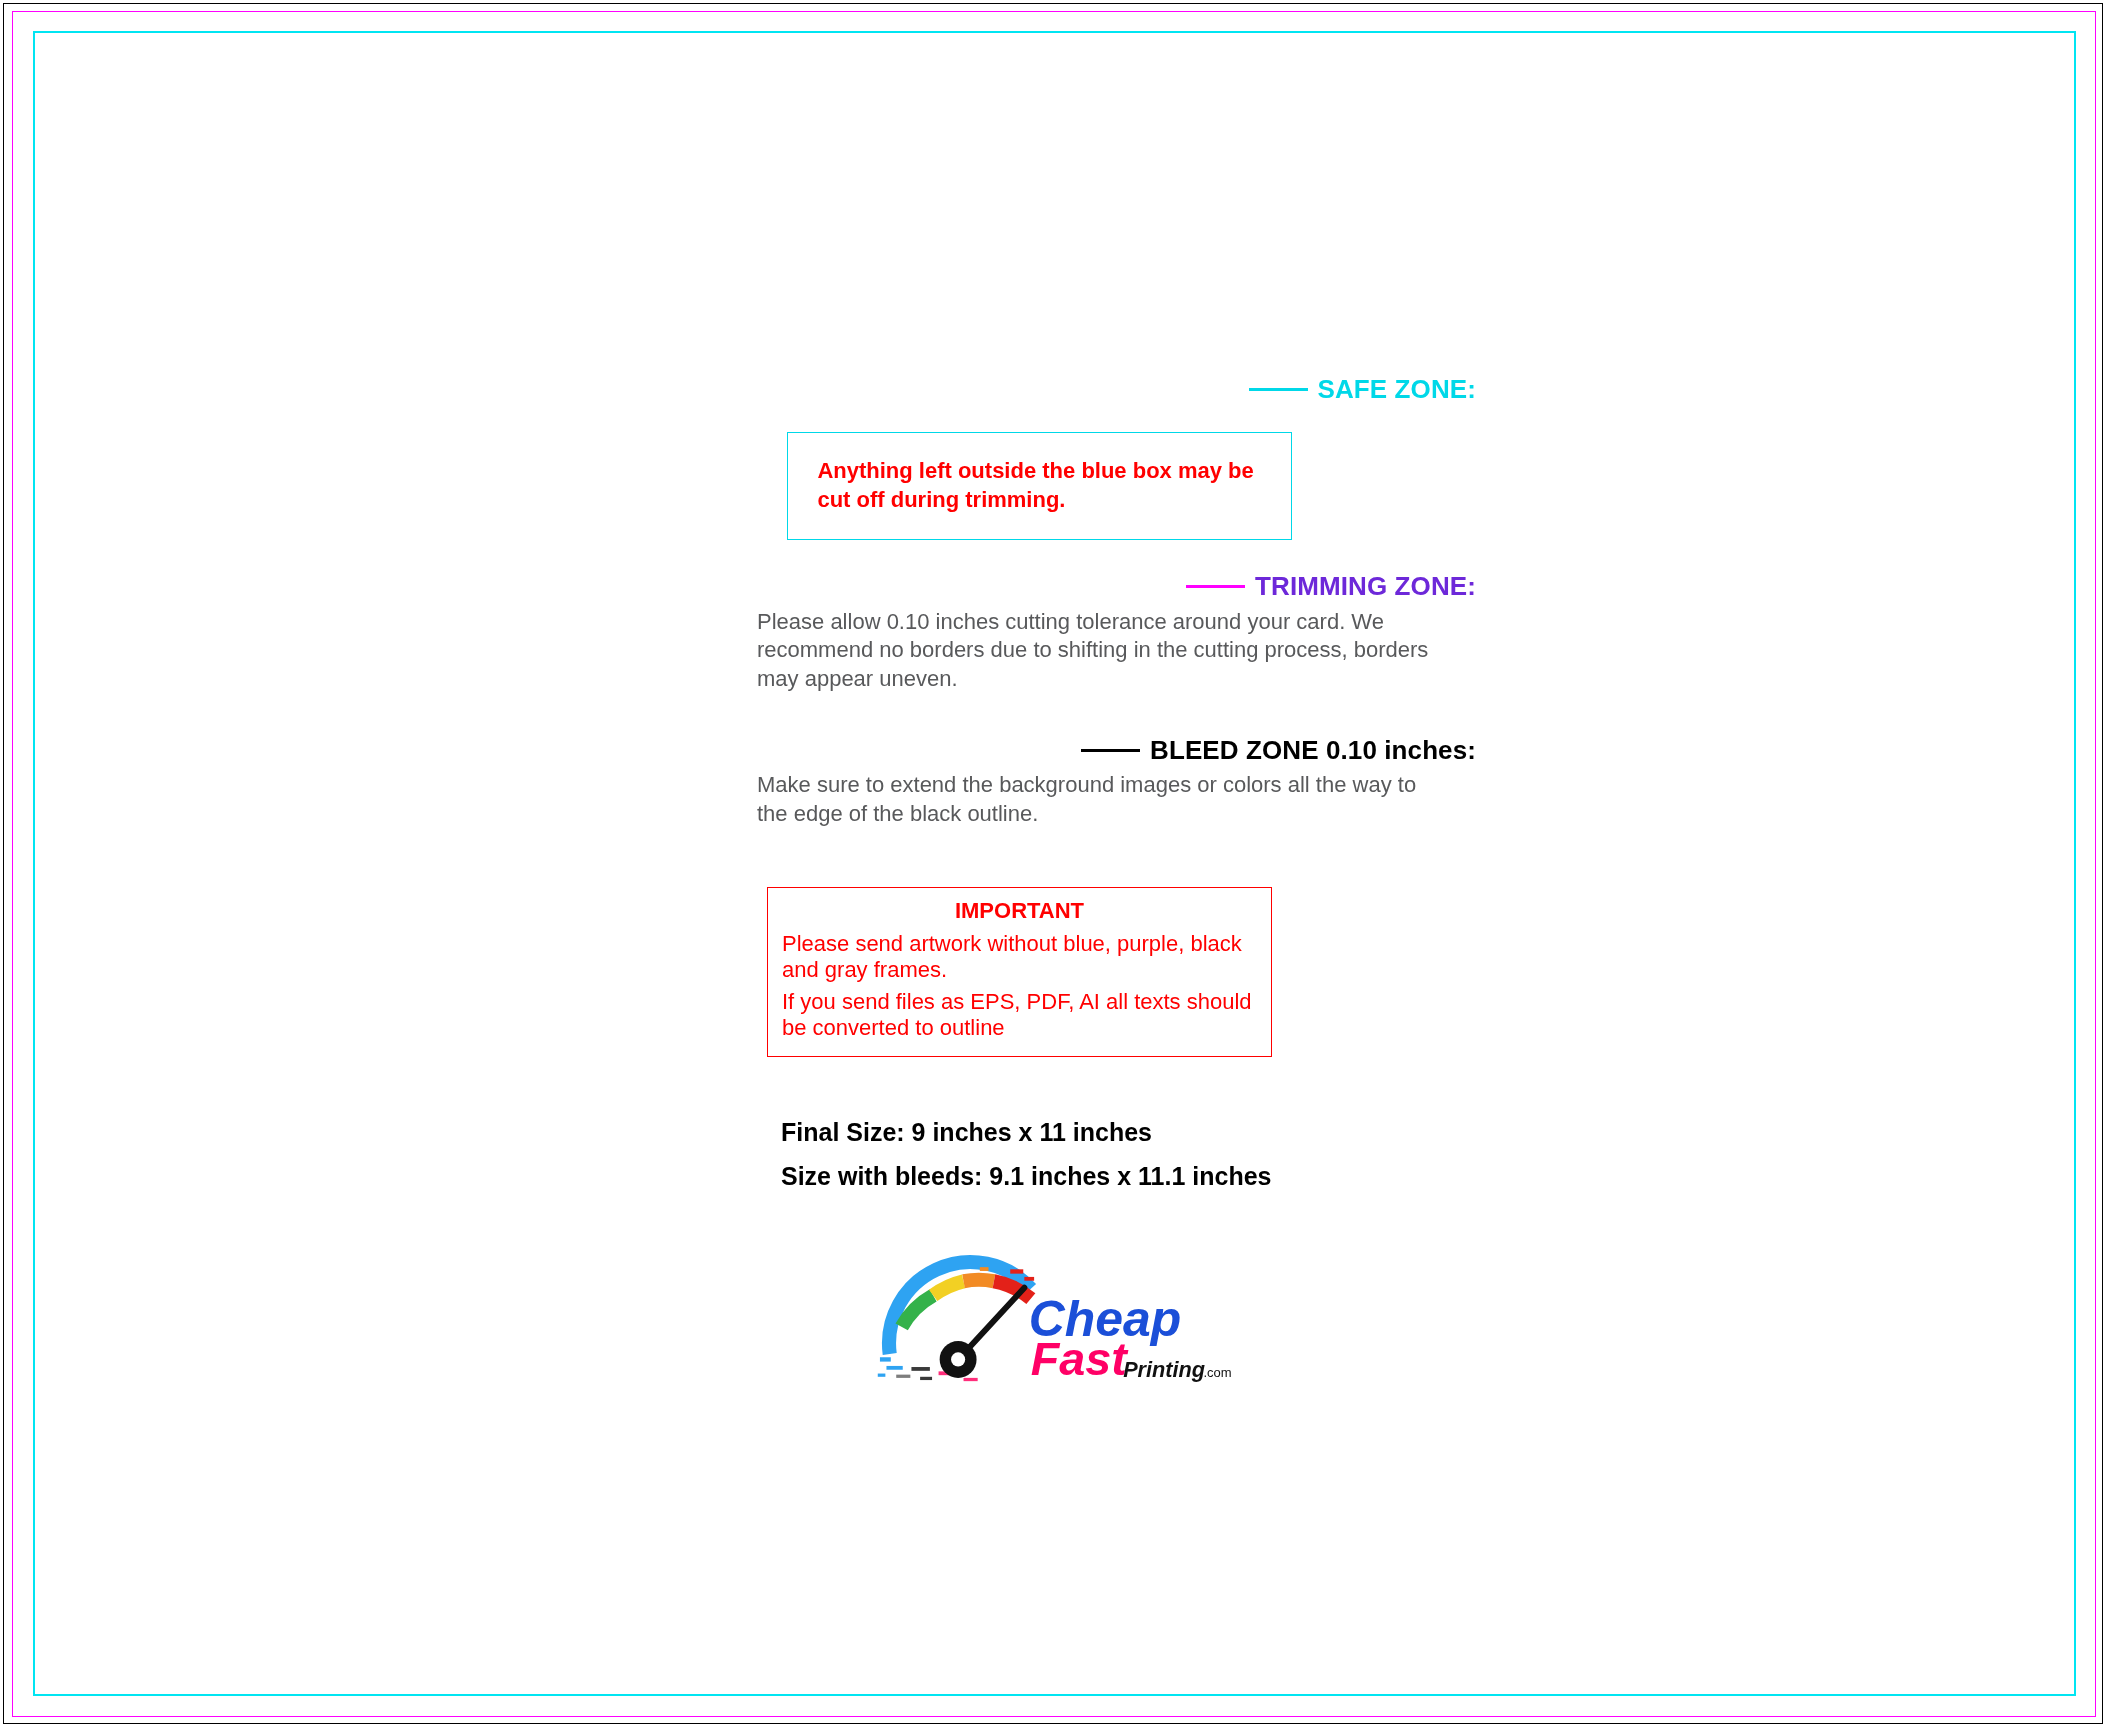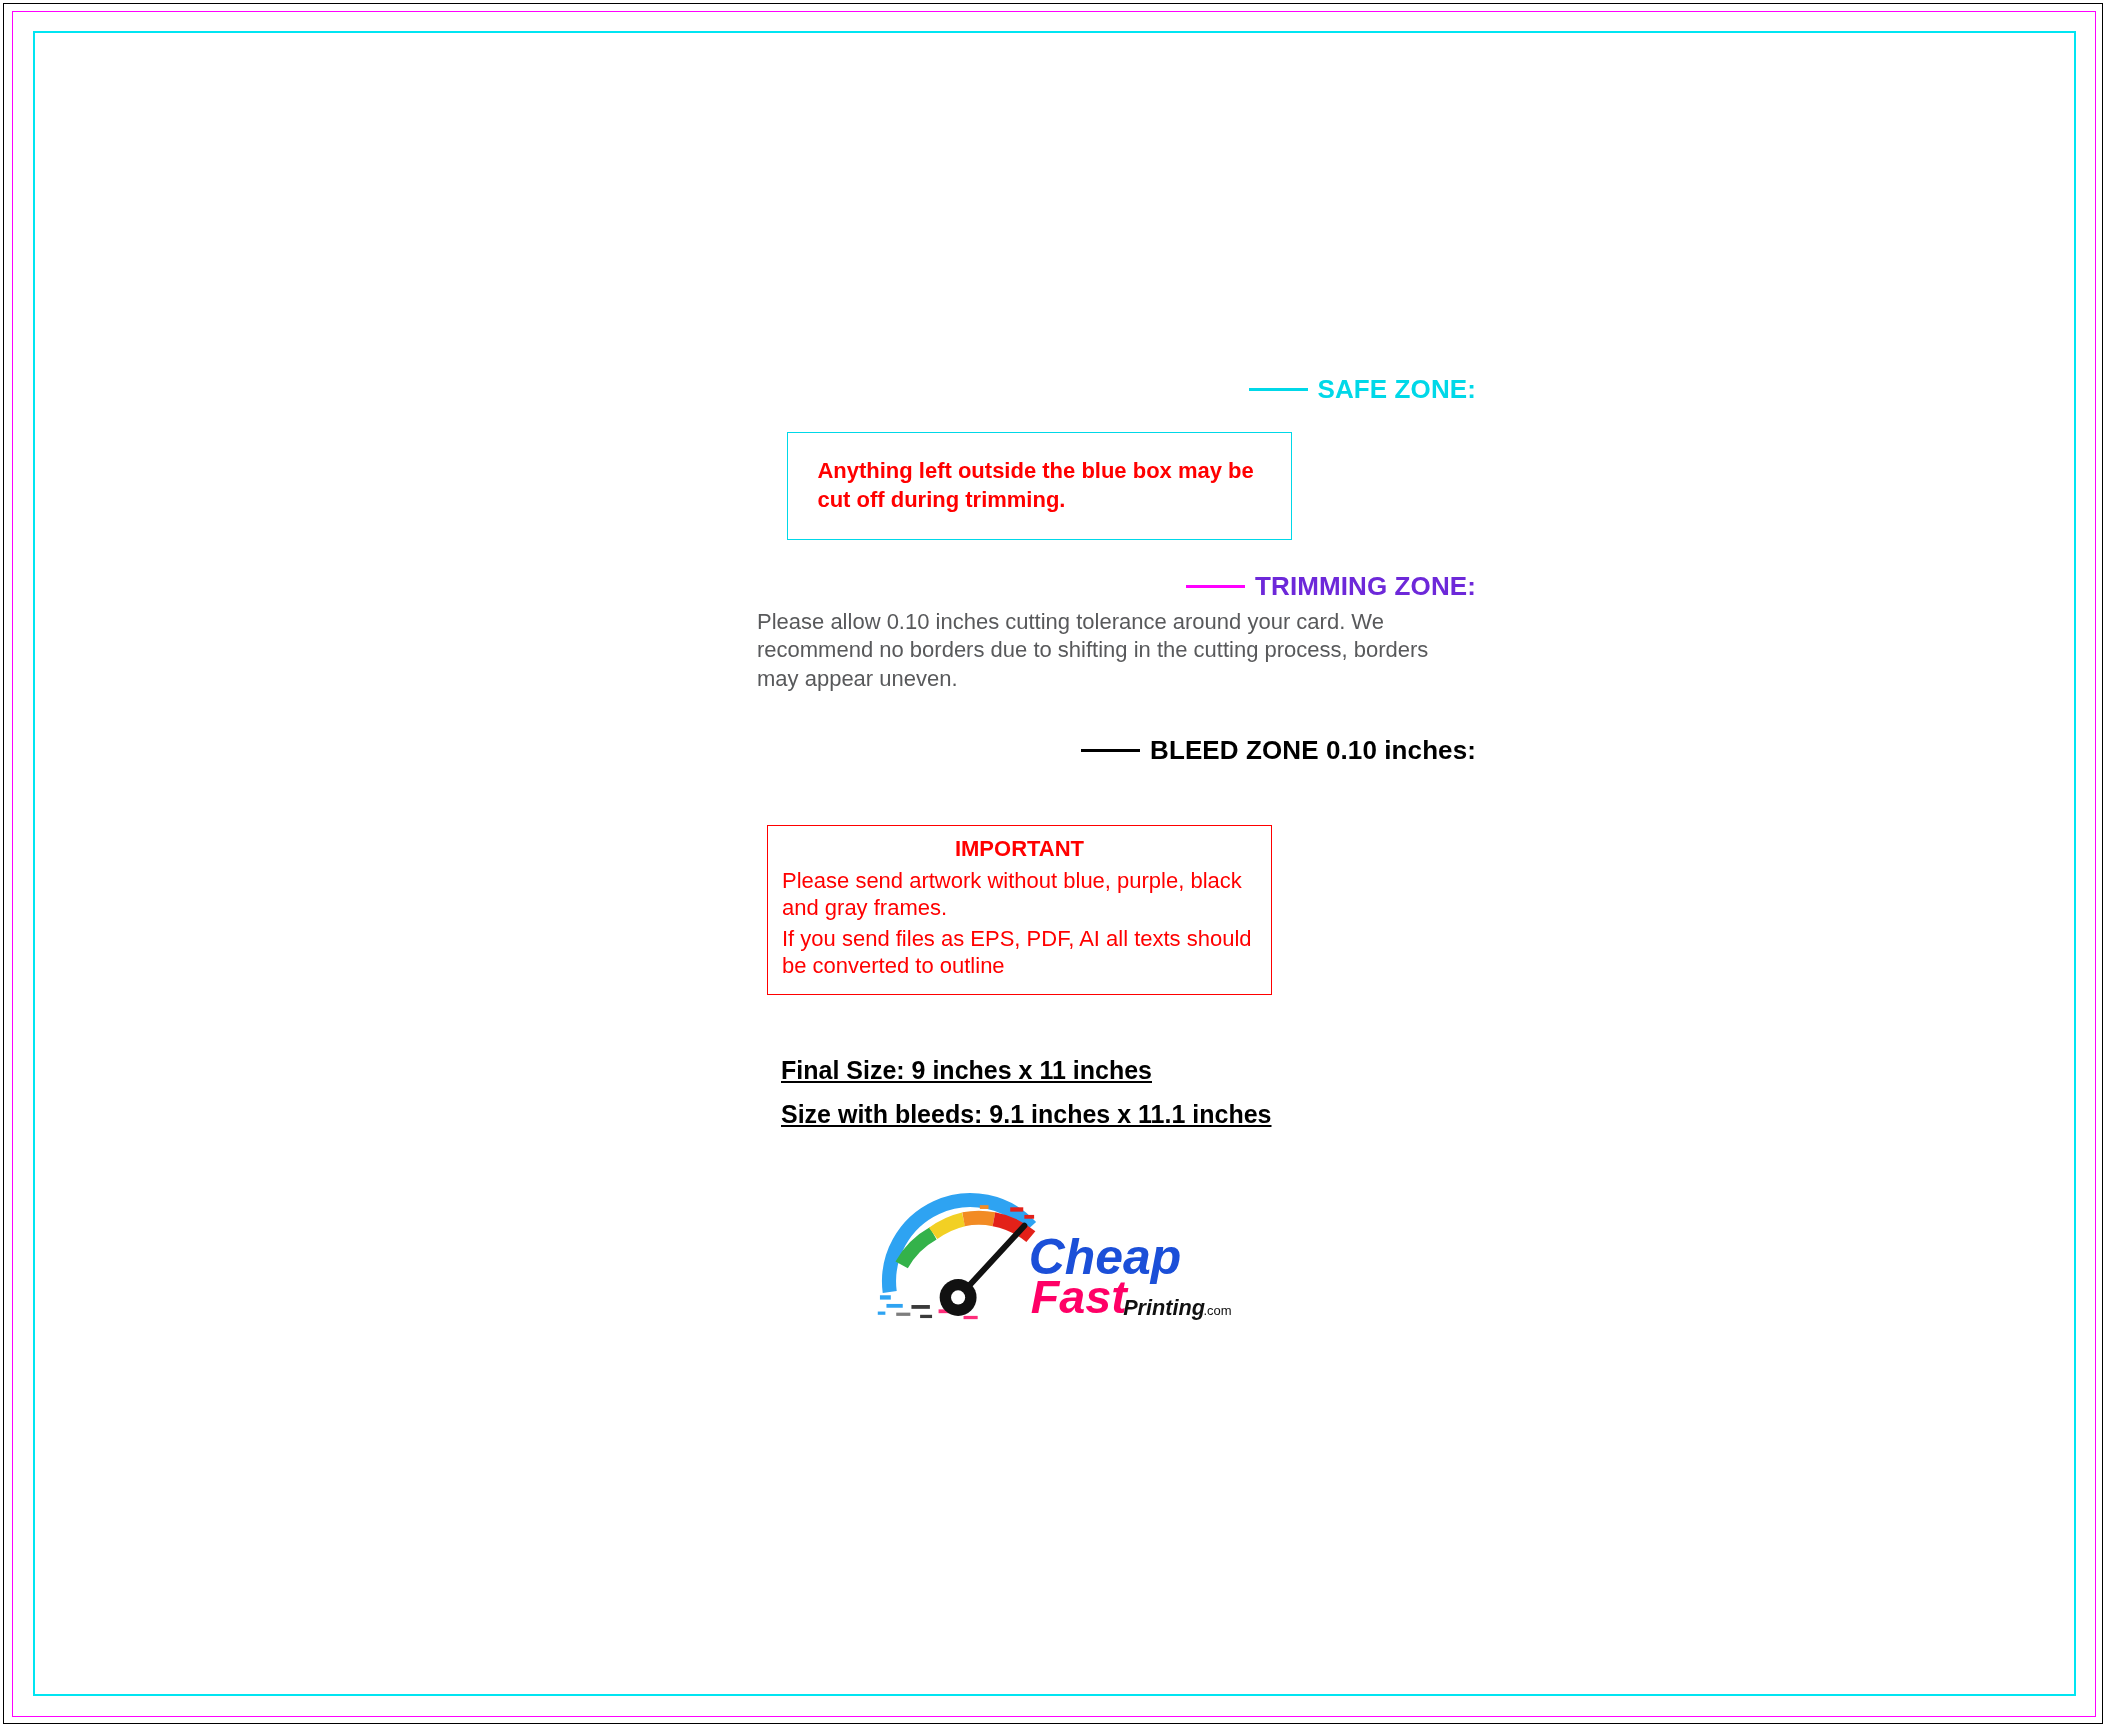"Make sure to extend the" div.body-text { html: none -> <div>Make sure to extend the background images or colors all the way to the edge of the black outline.</div> }
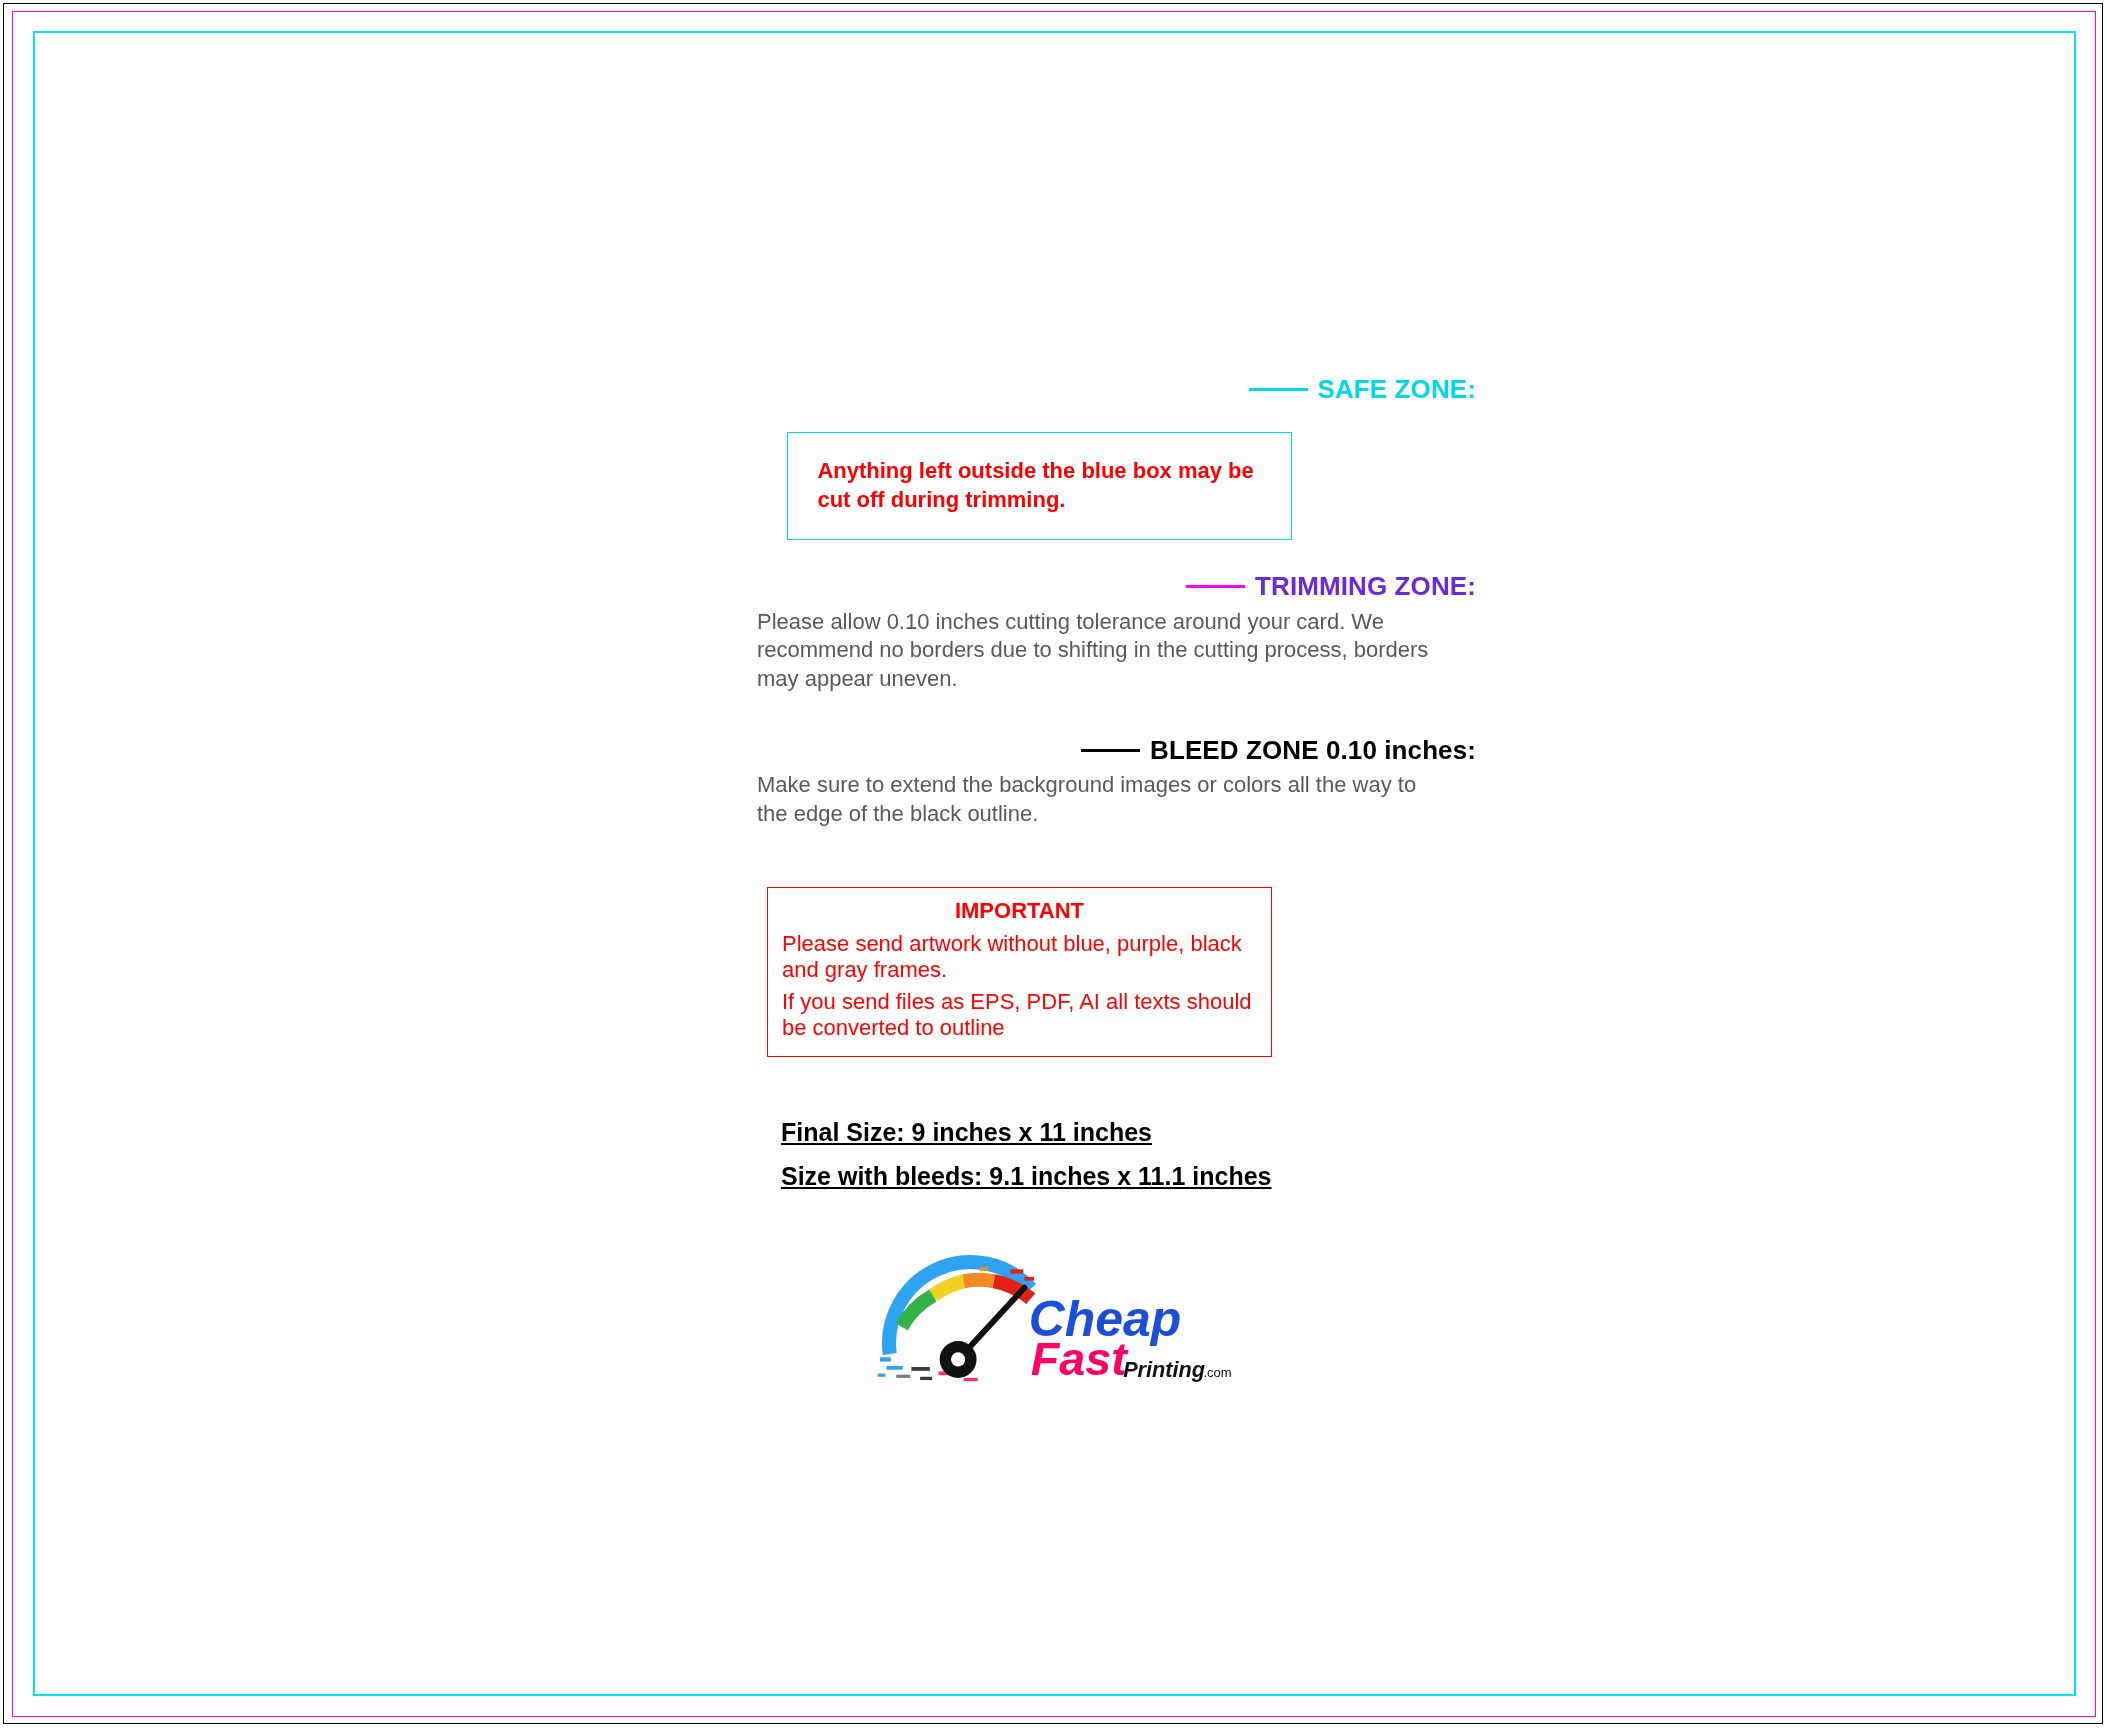"Final Size: 9 inches x" .size-line { text-decoration: underline -> none }
